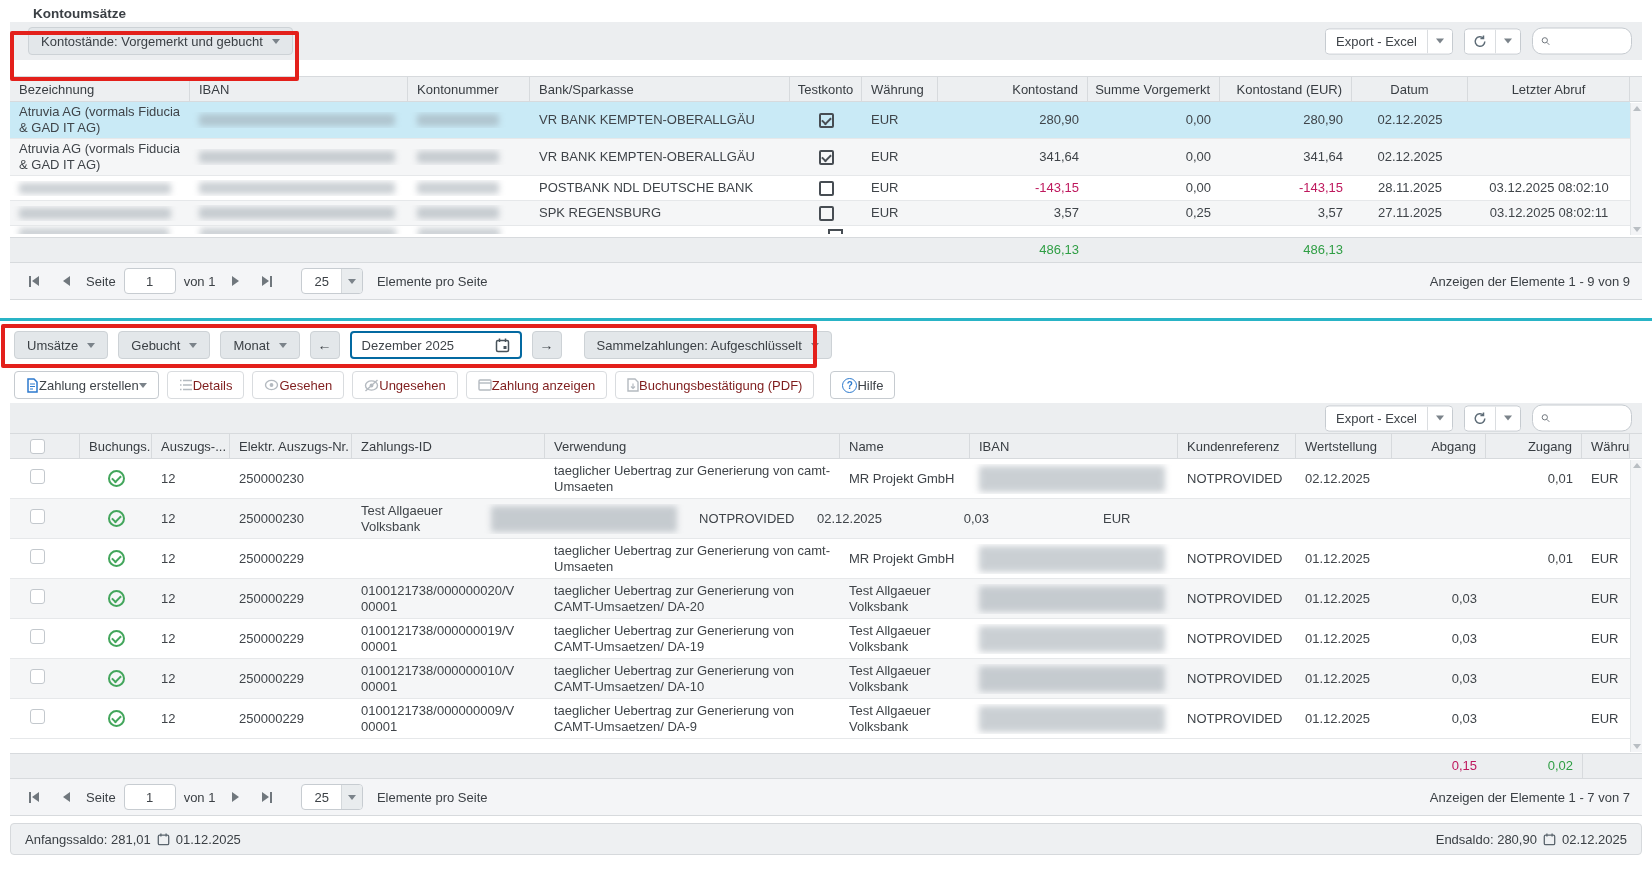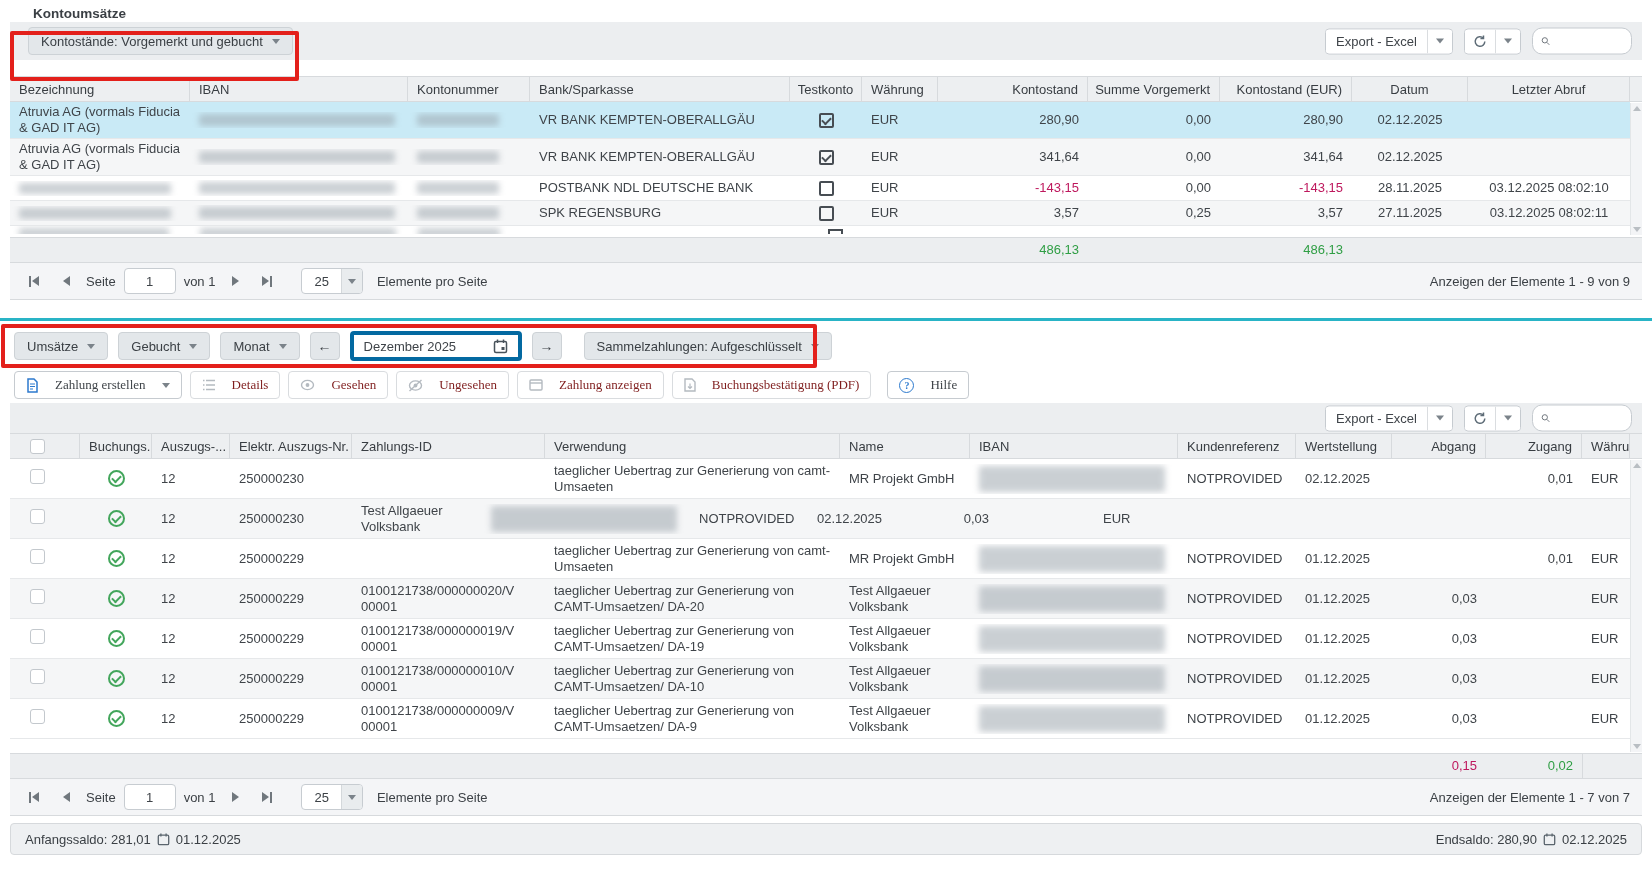"Dezember 2025" .datef { border: 4px solid #0369a1 -> 2px solid #0369a1 }
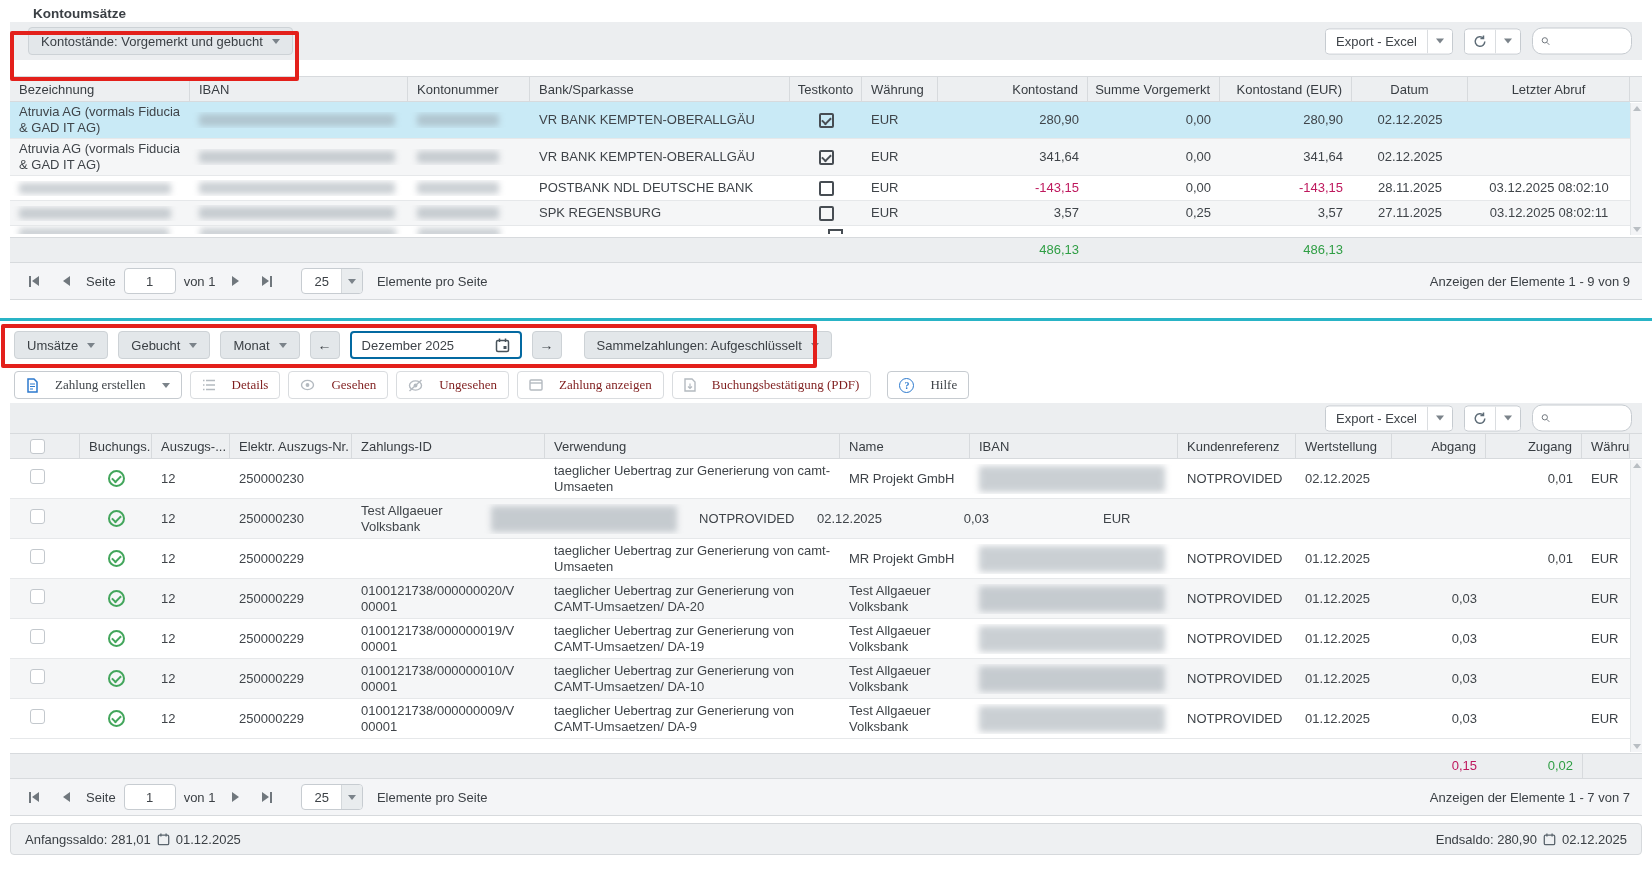"Zahlung erstellen" .wbtn { font-family: Liberation Serif, serif -> Liberation Sans, sans-serif; gap: 16px -> 0 }
